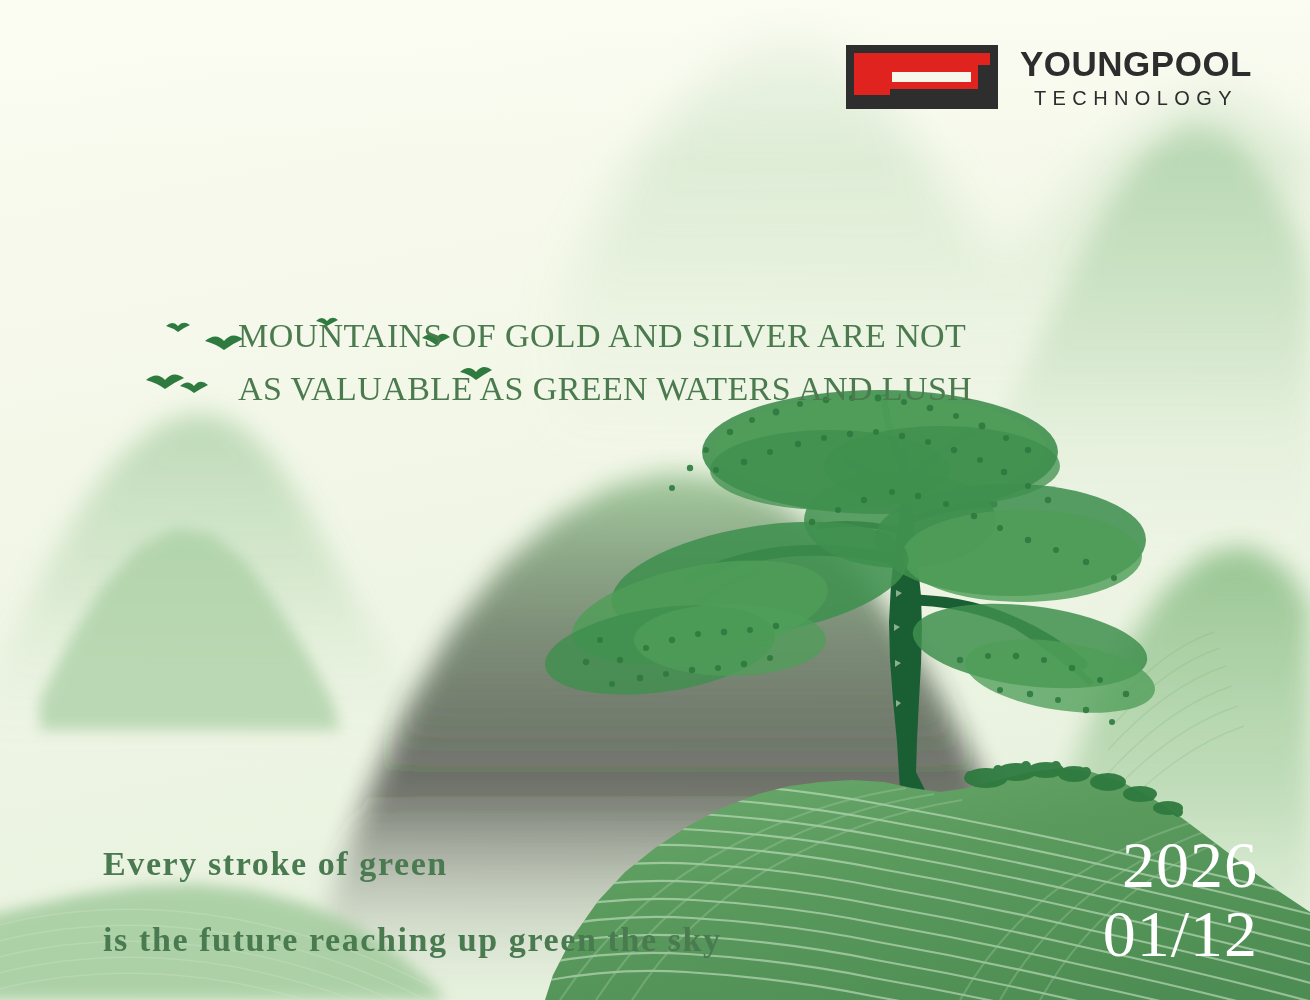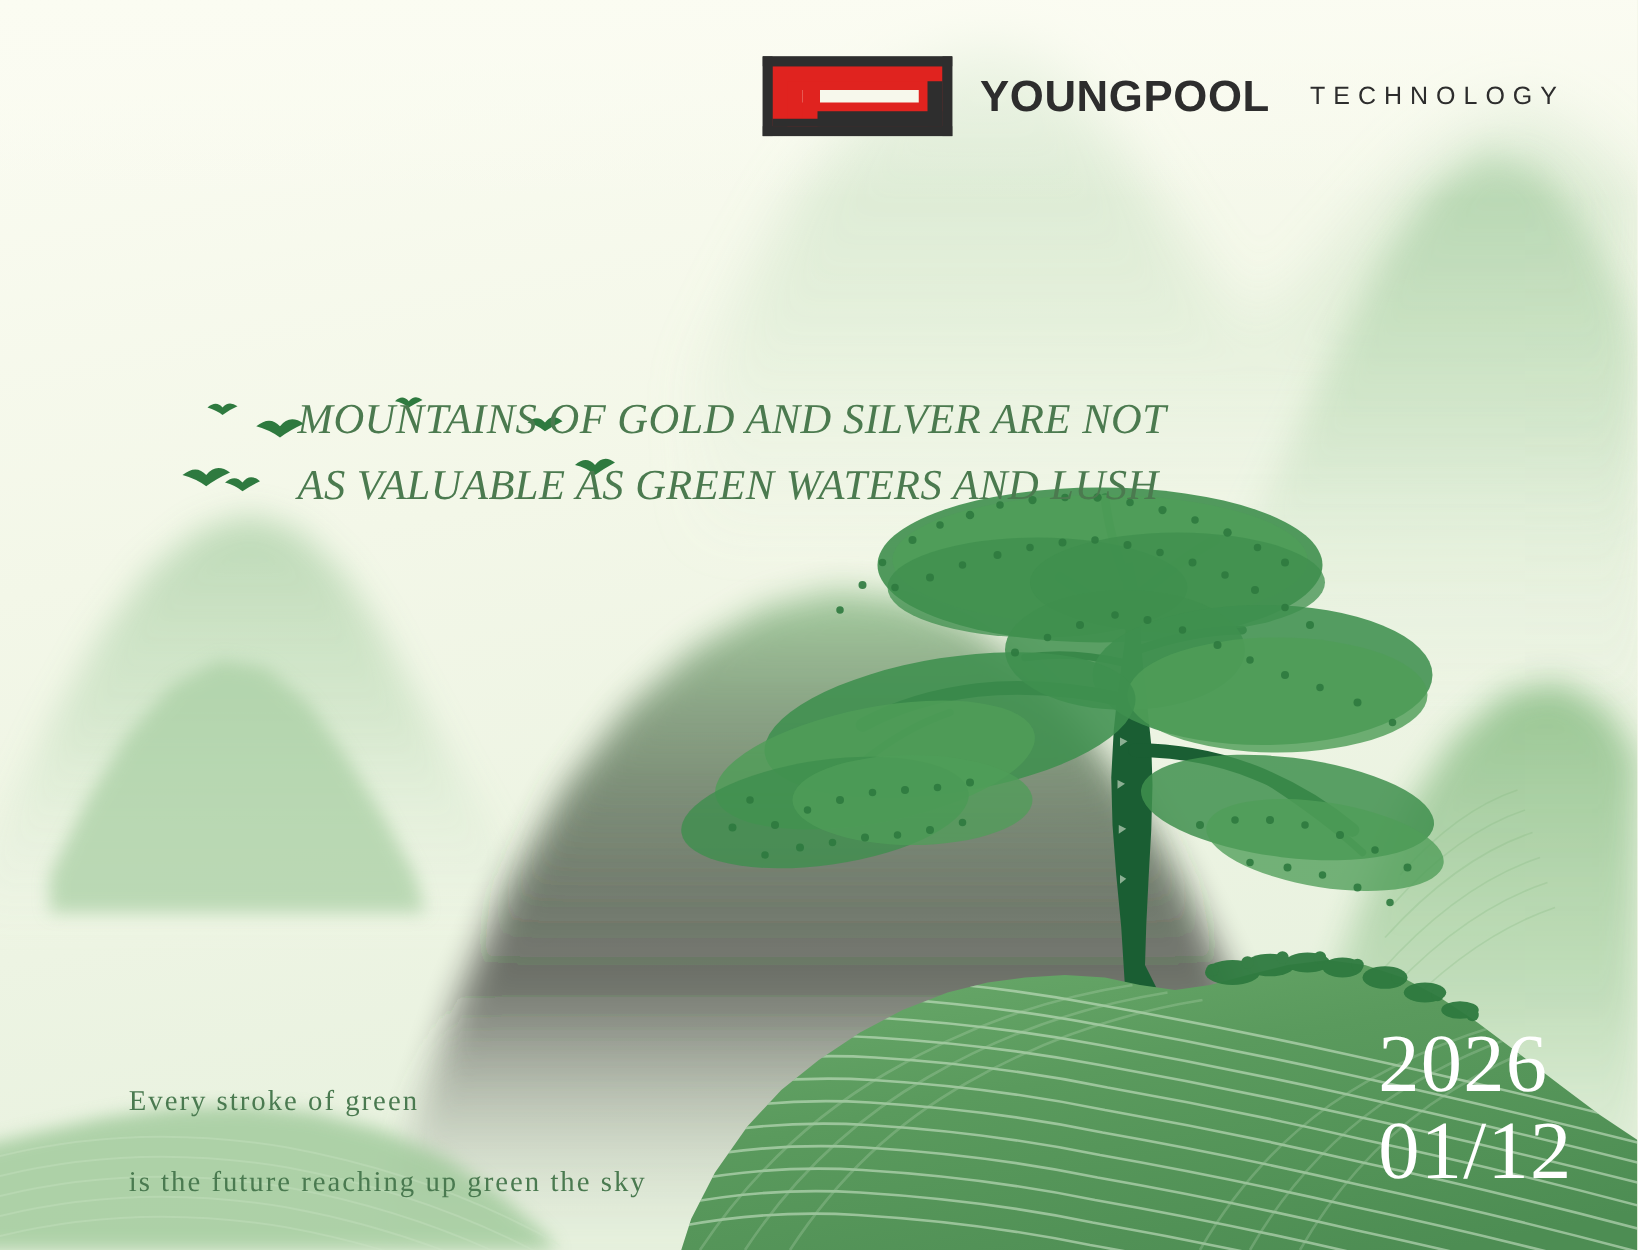"YOUNGPOOL" .logo-words { flex-direction: row -> column; gap: 32px -> none }
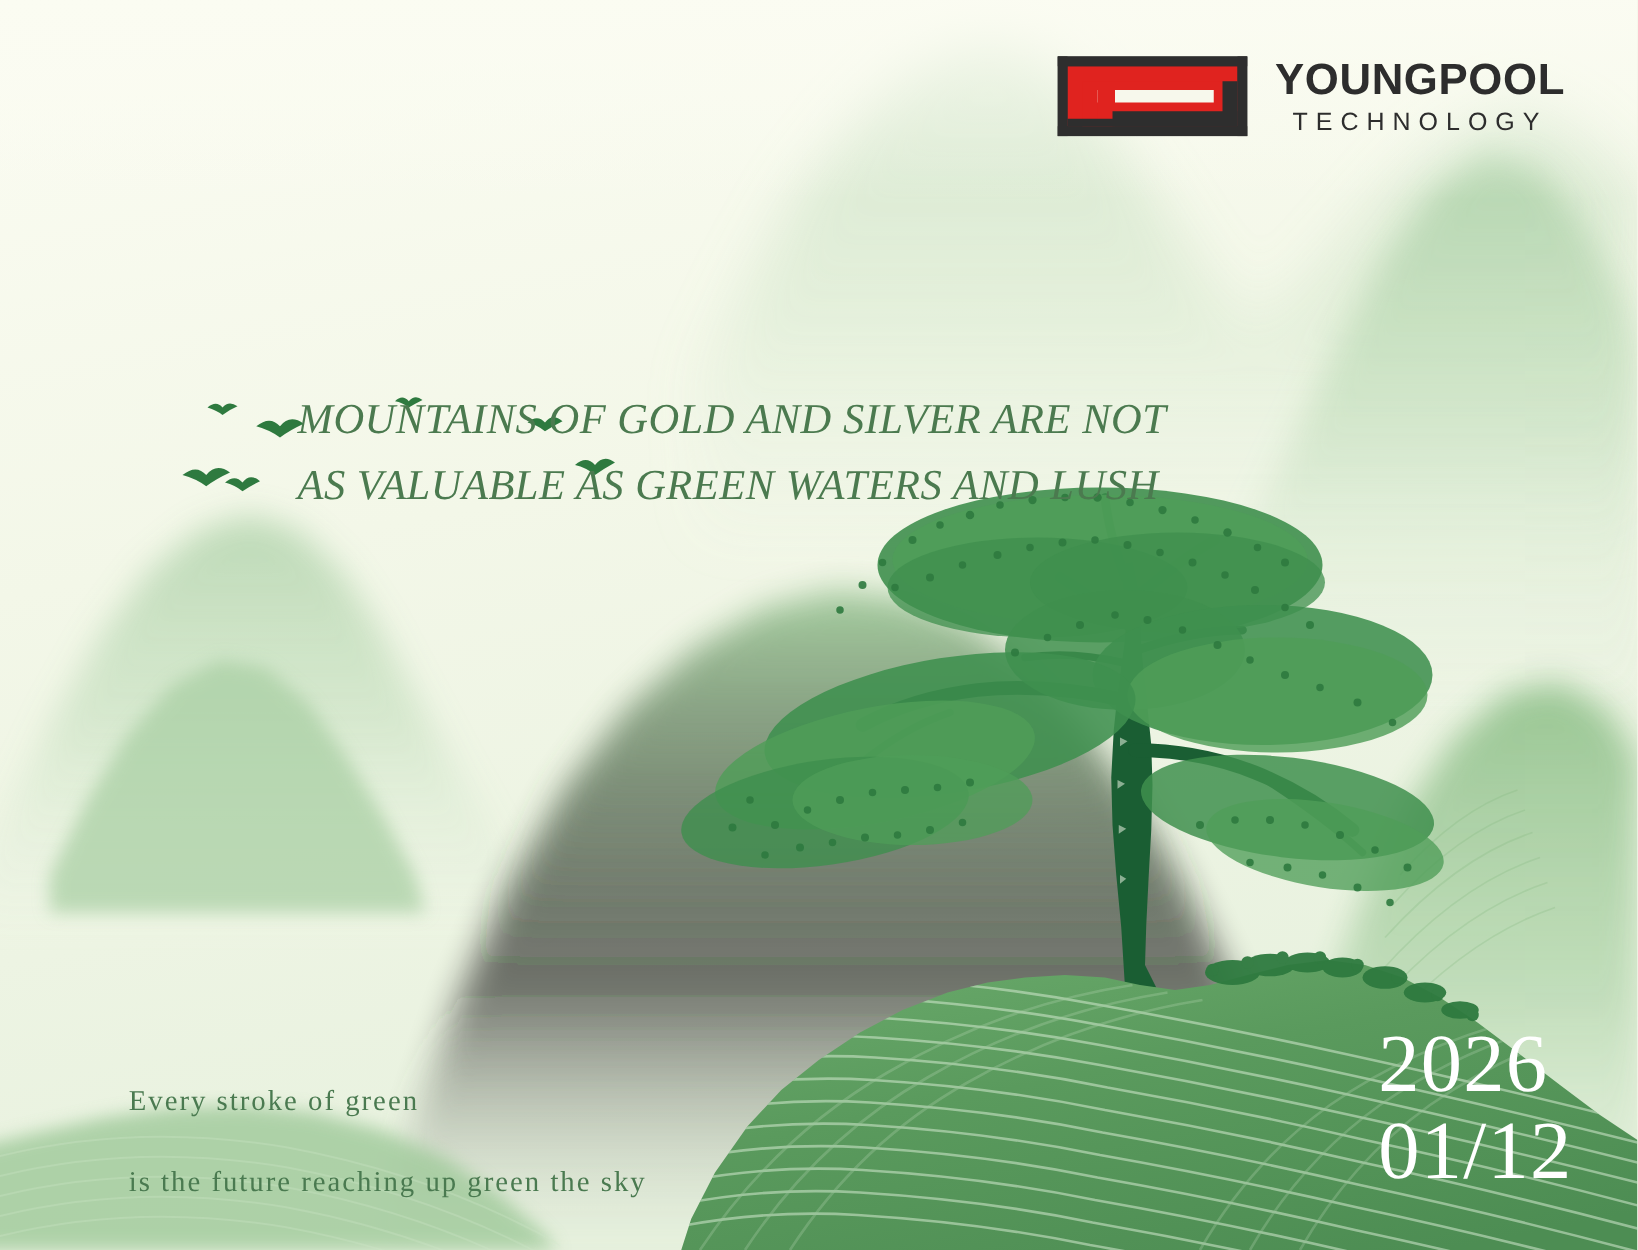"MOUNTAINS OF GOLD AND SILVER" .subhead { font-style: italic -> none }
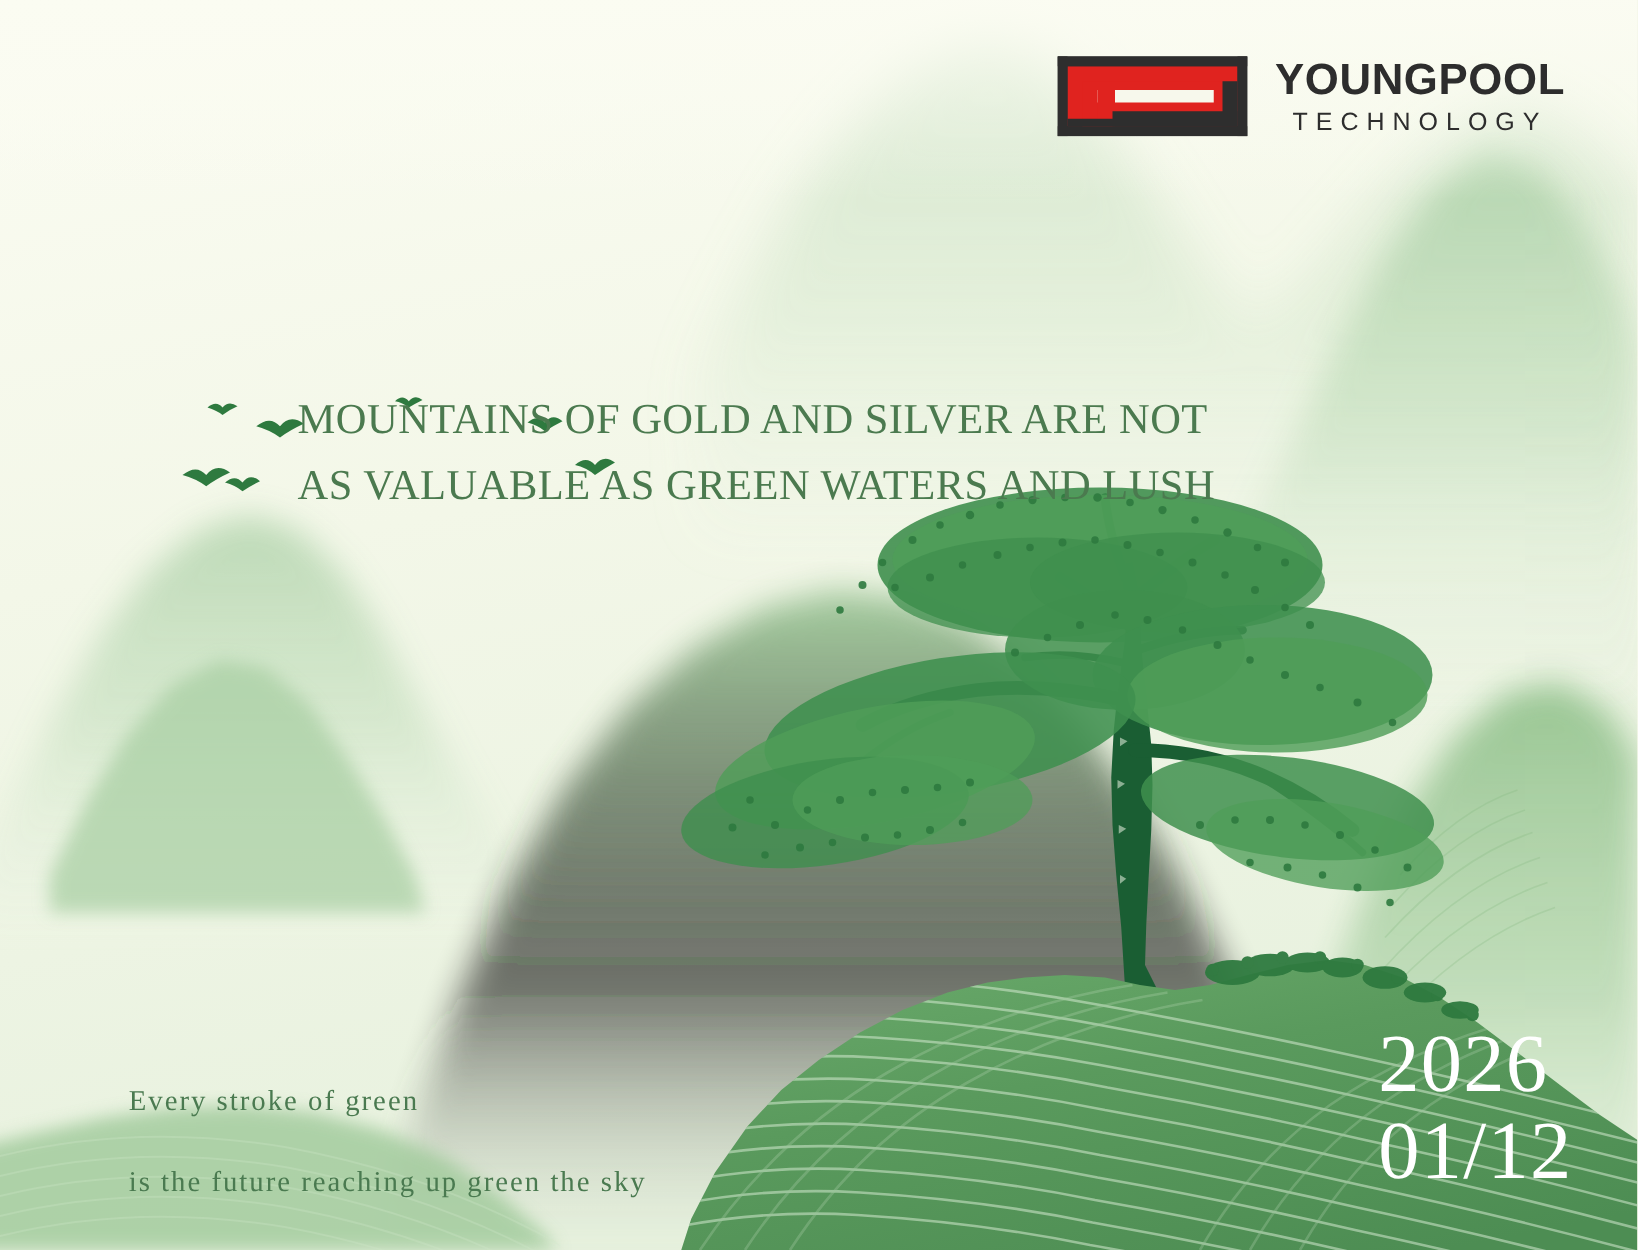"Every stroke of green" .tagline span { font-size: 23px -> 34px; font-weight: none -> bold }
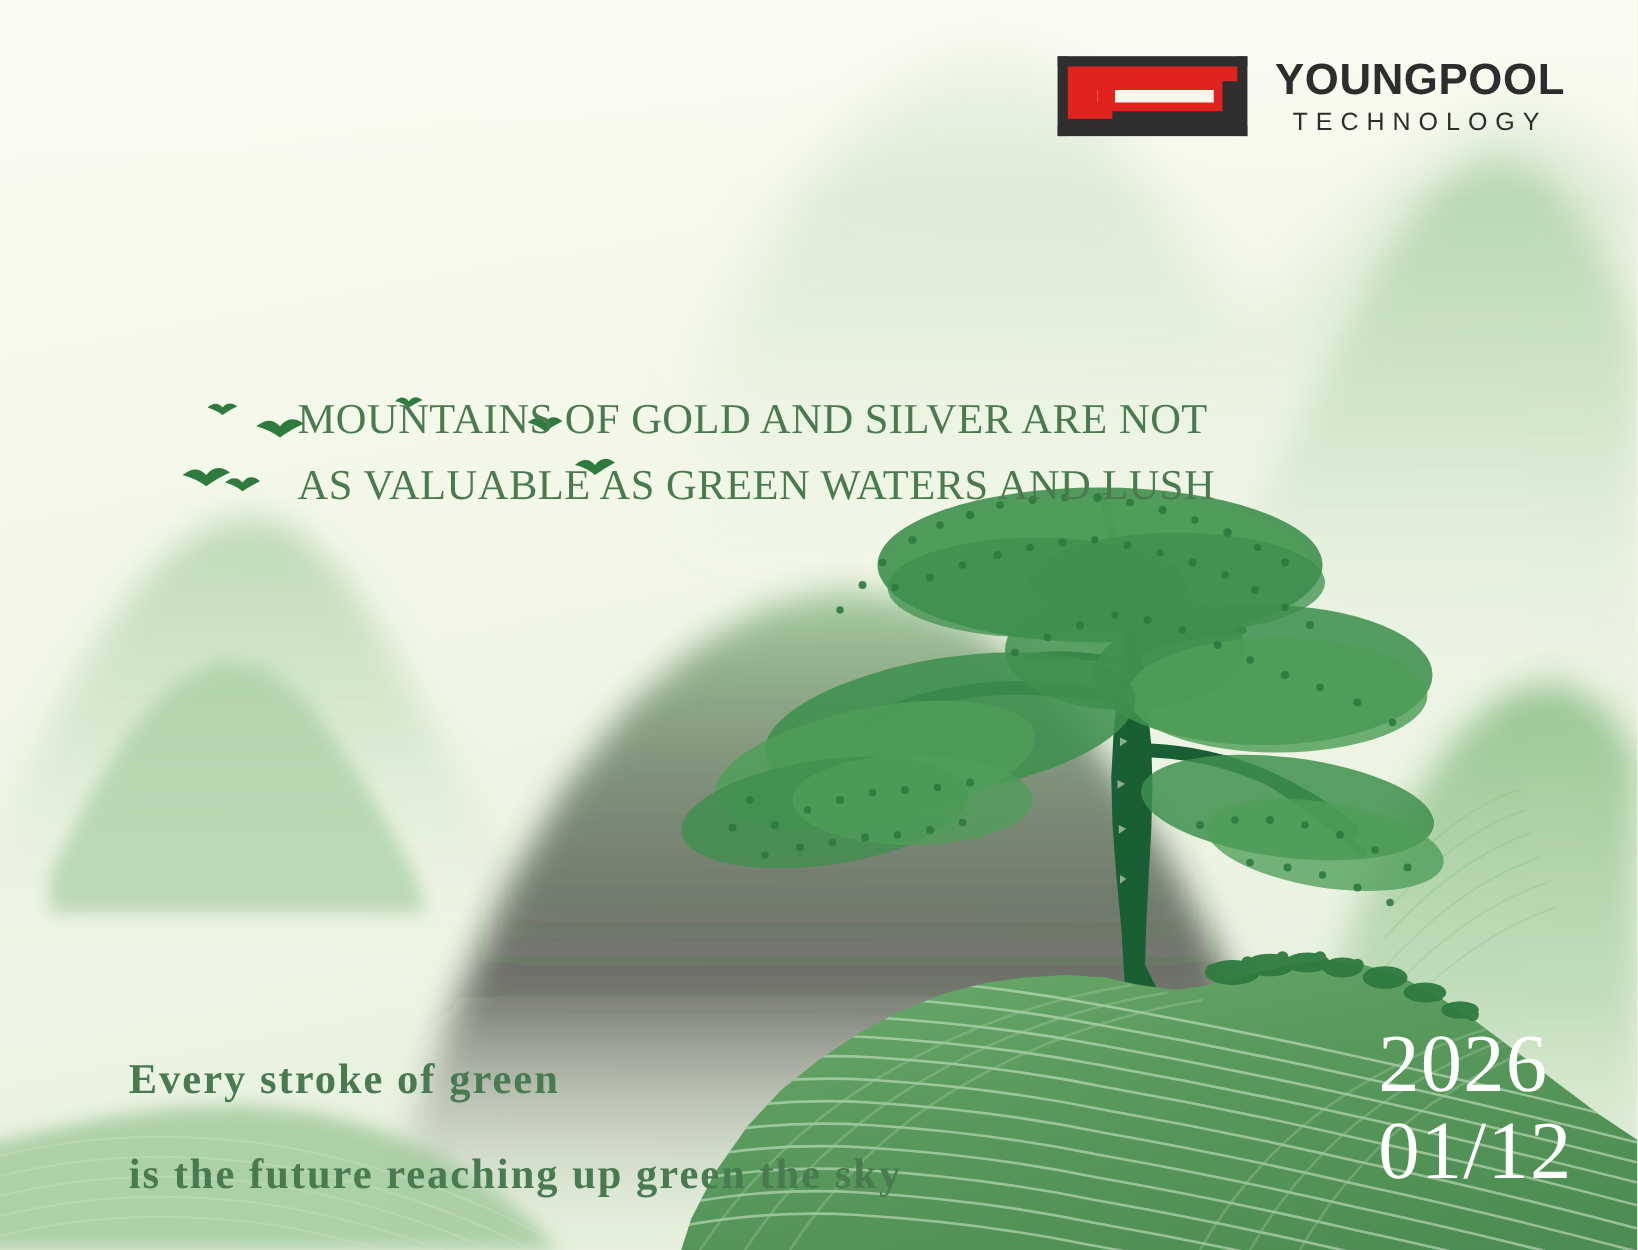"2026" .date { bottom: 48px -> 35px; text-align: left -> right }
